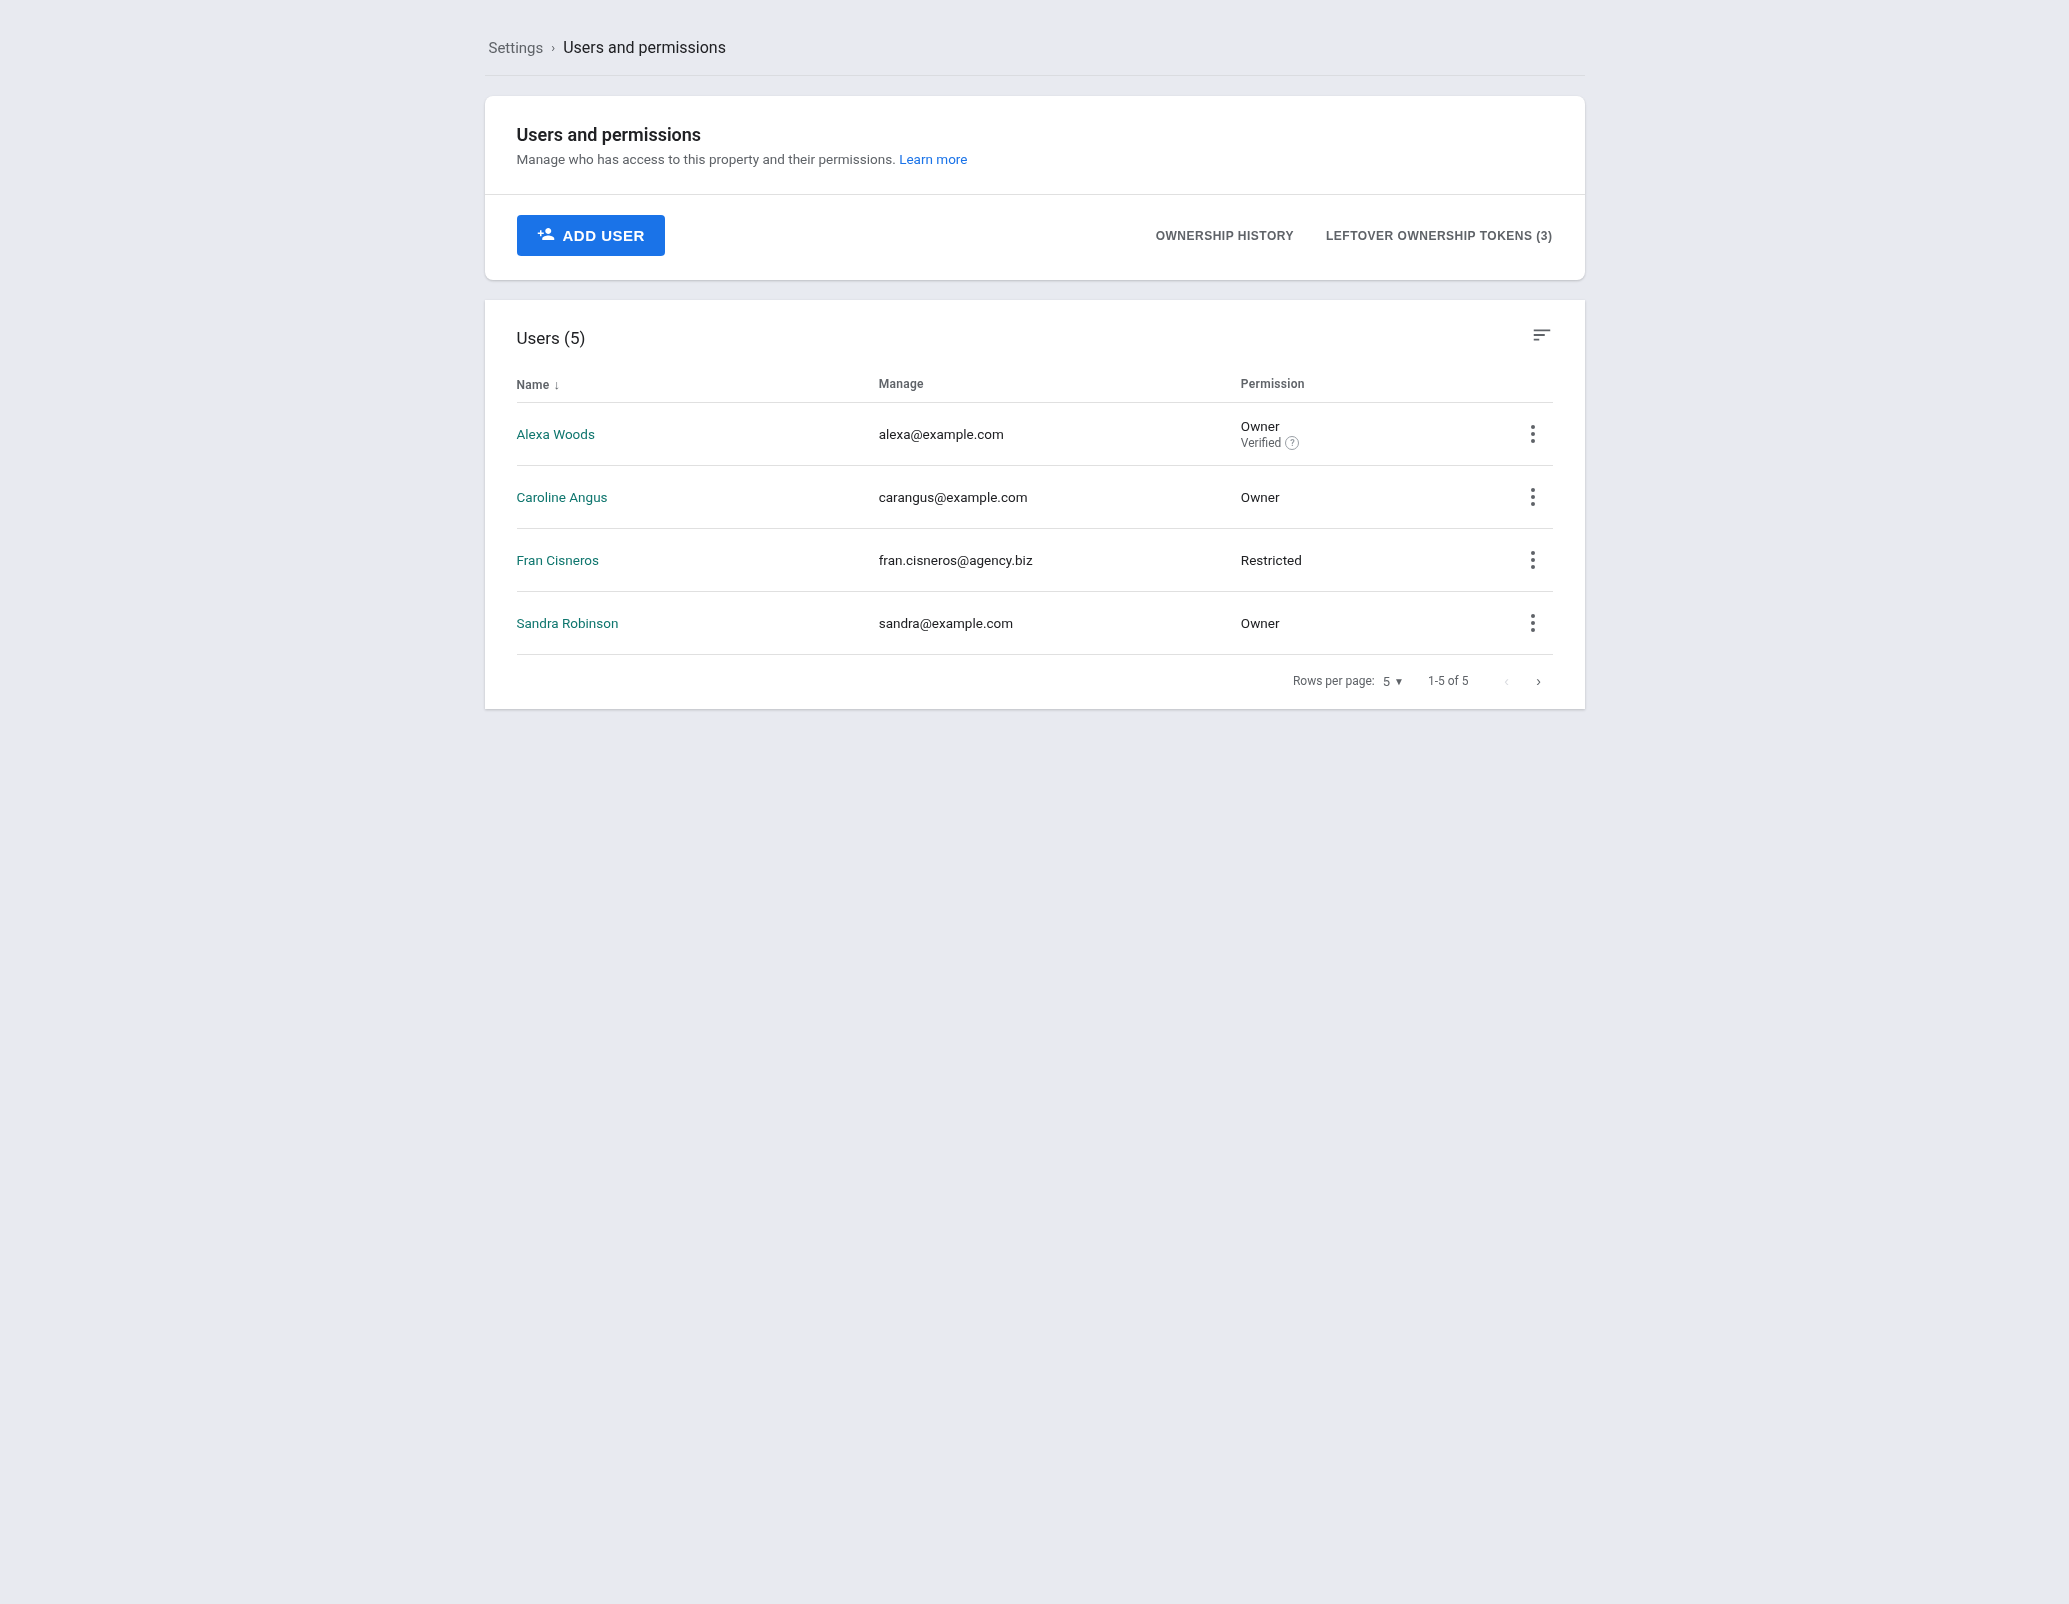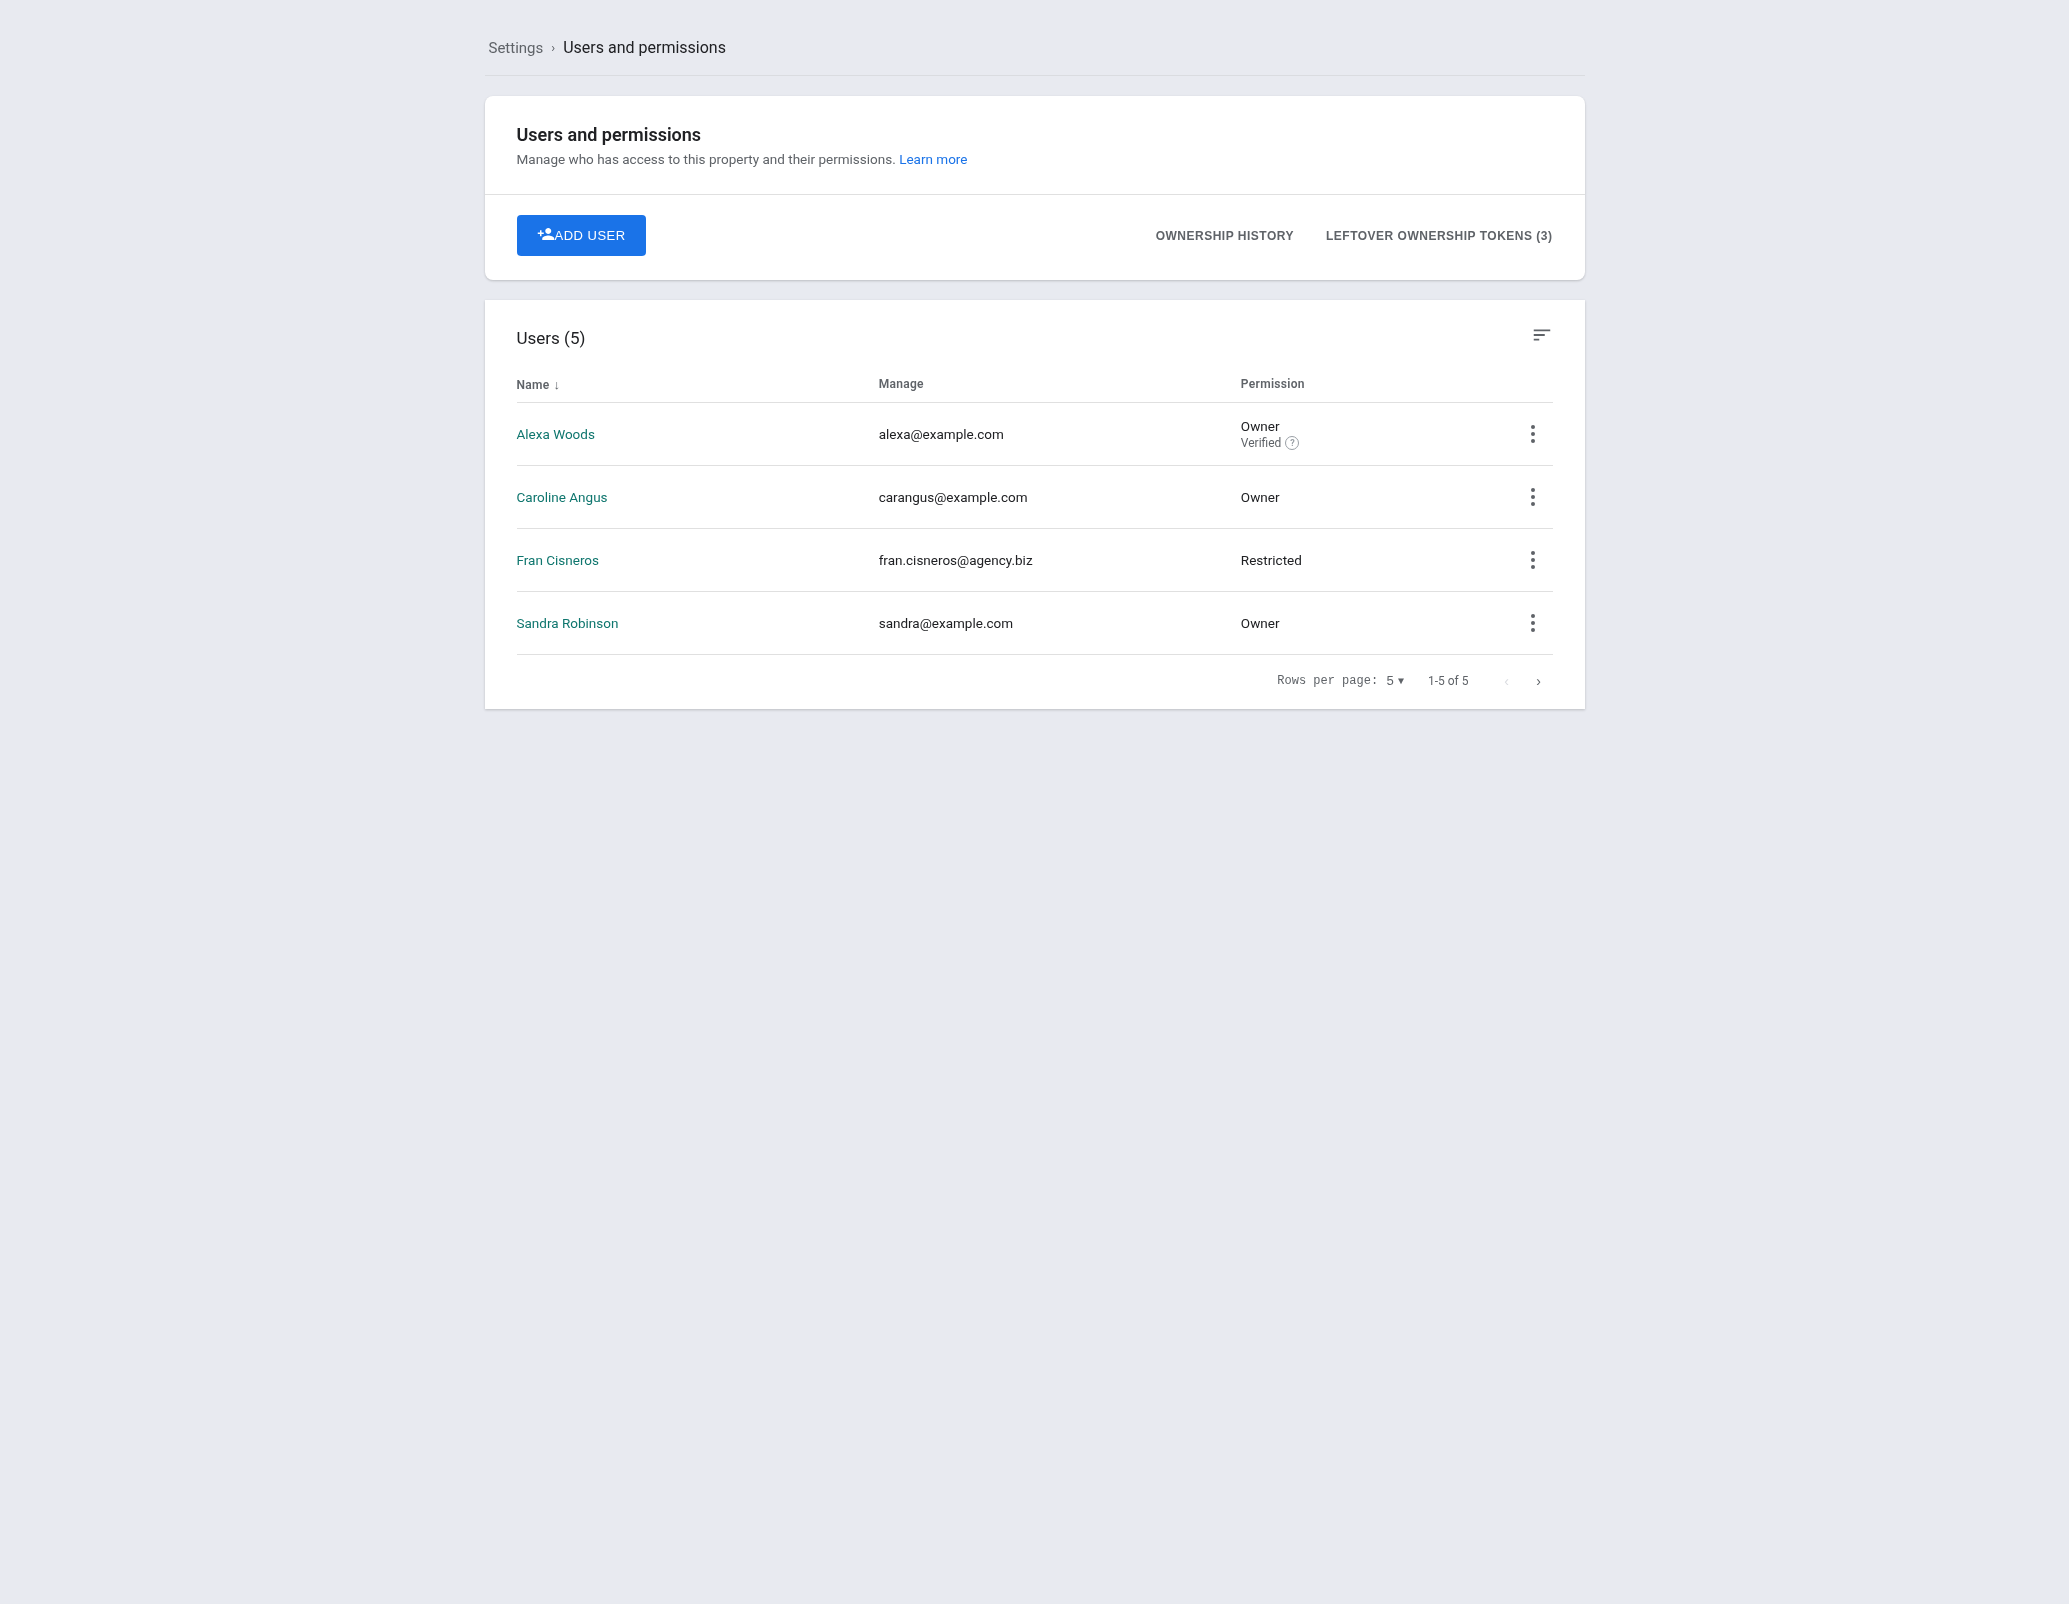"ADD USER" .add-user-btn { font-size: 13px -> 15px; font-weight: 400 -> 700; gap: none -> 8px }
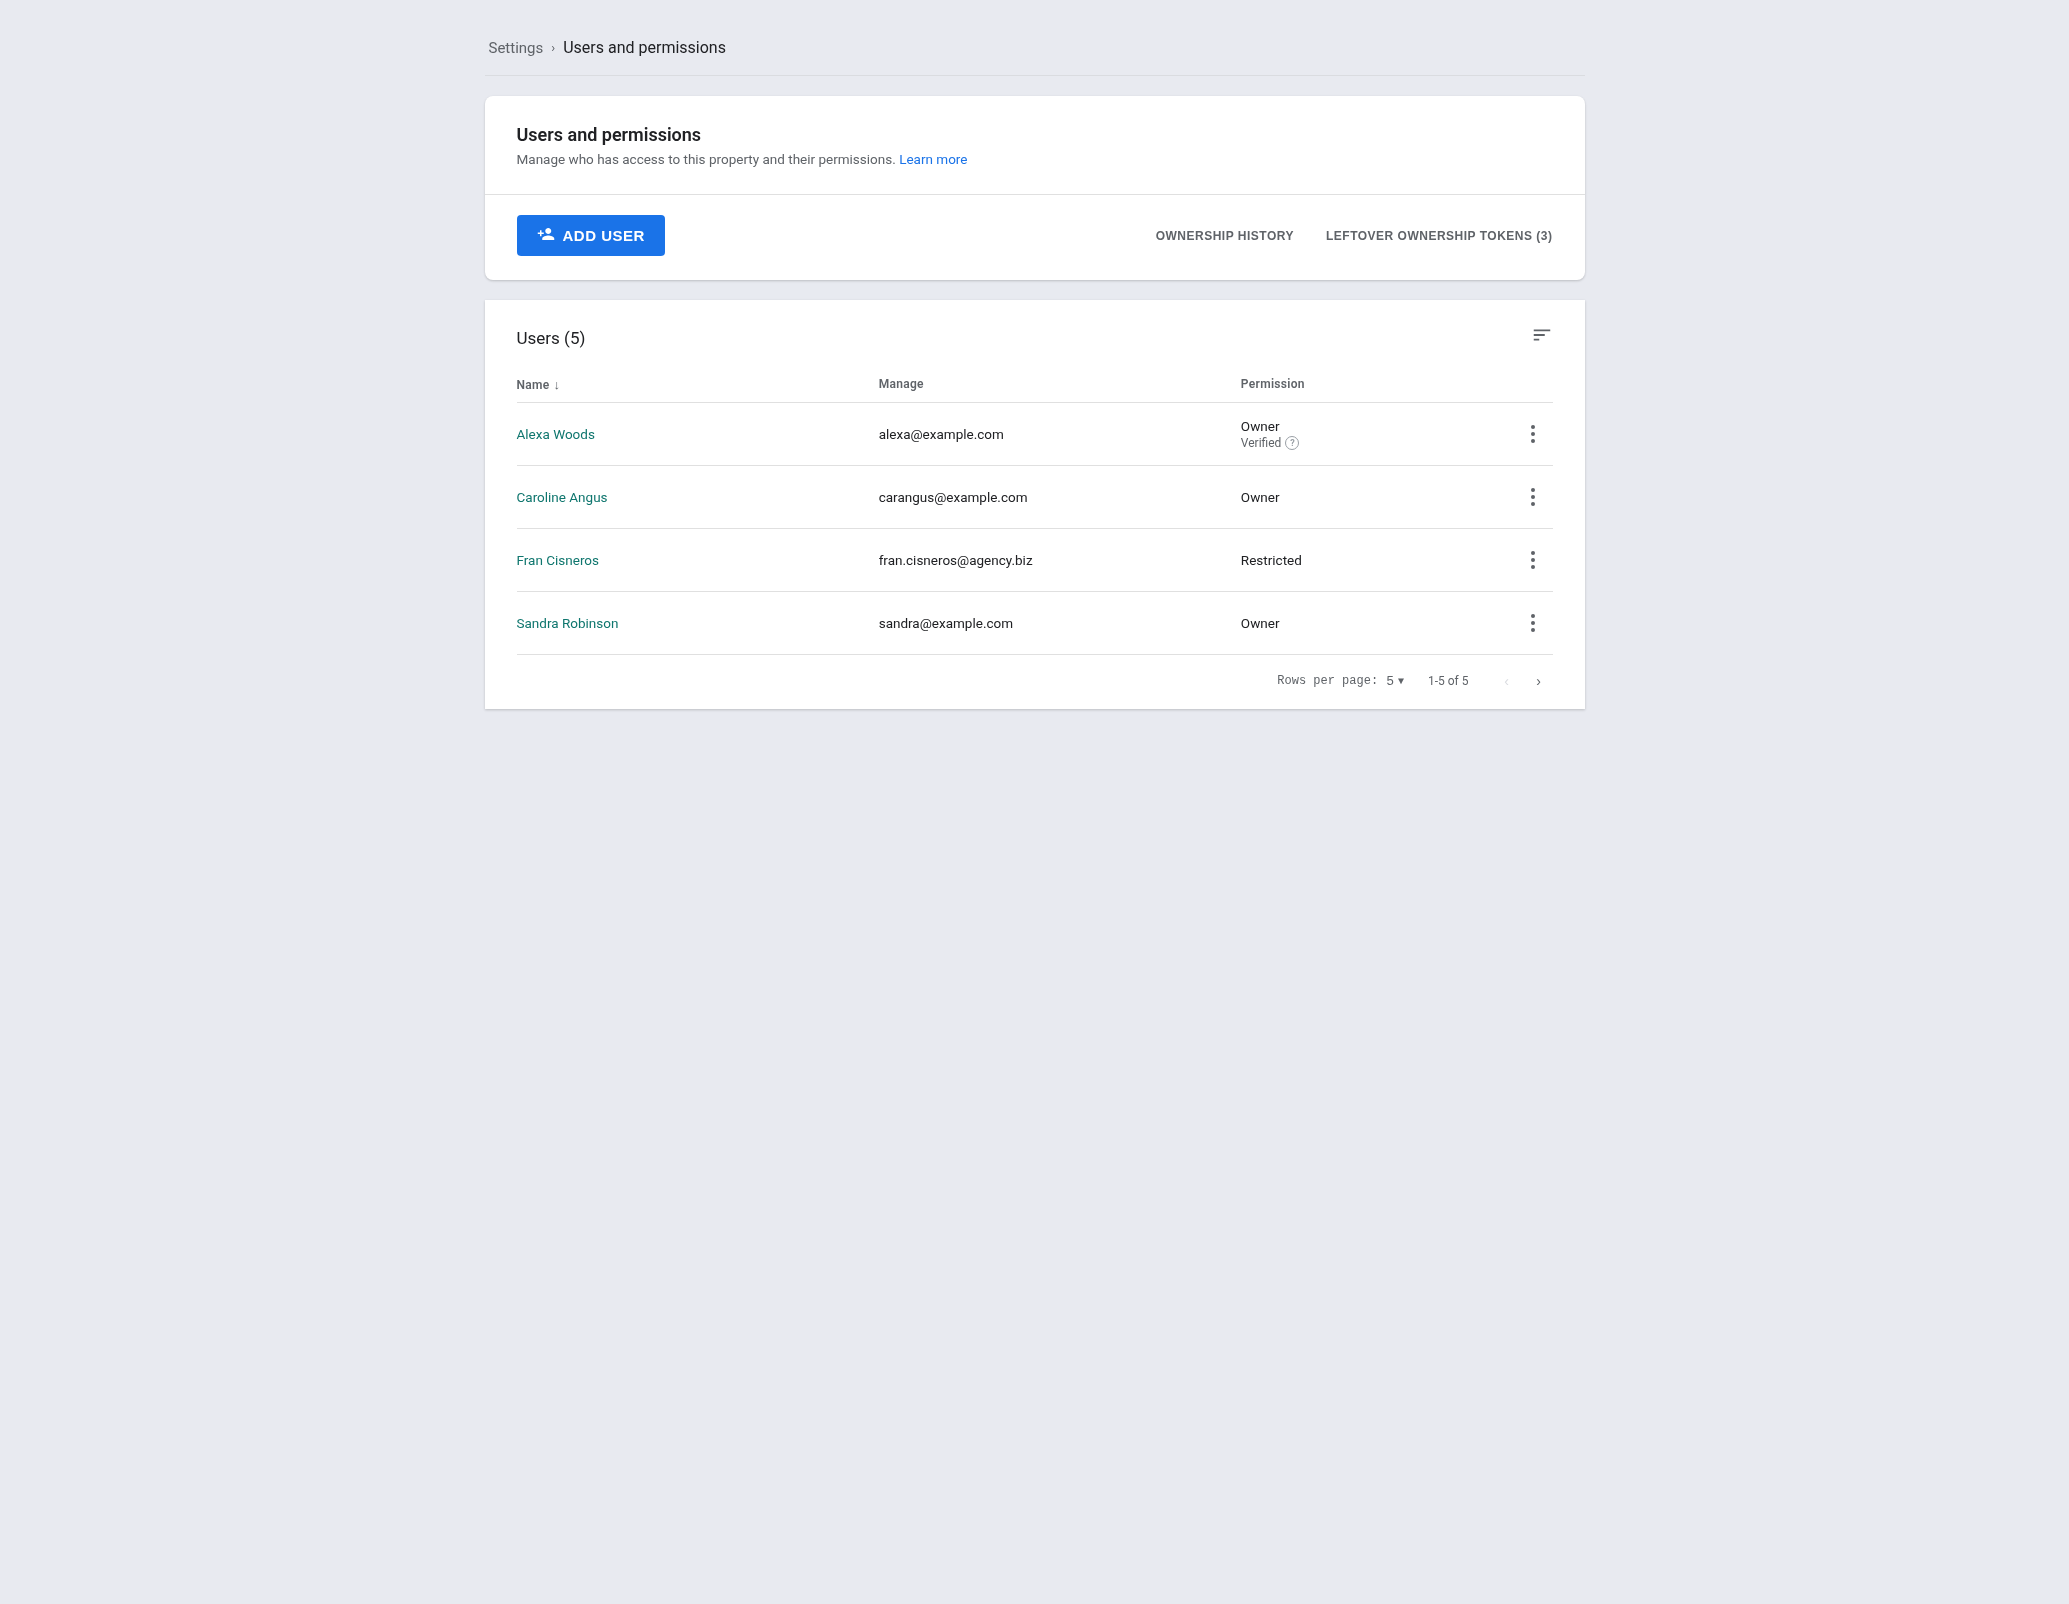"Rows per page:" .rows-per-page { font-family: Liberation Mono, monospace -> none }
